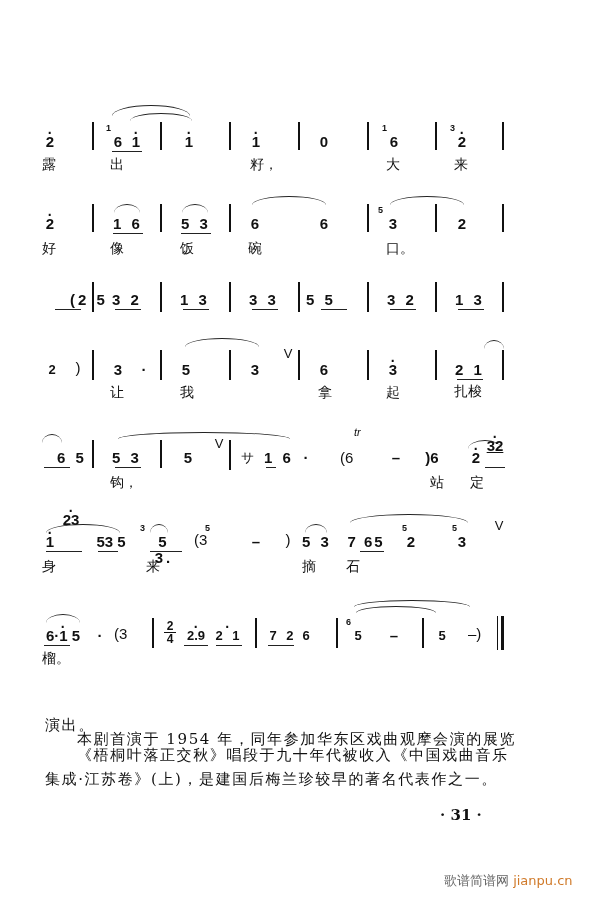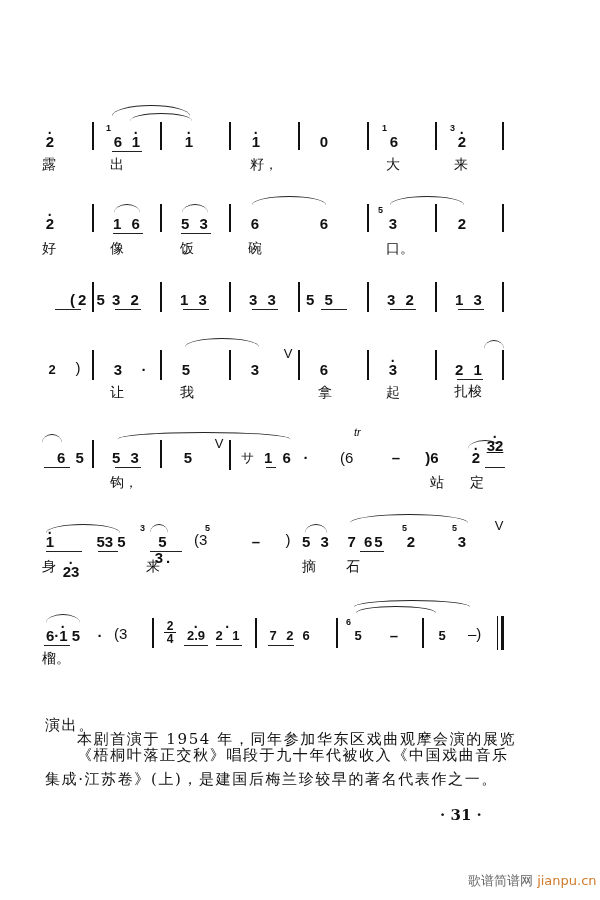"23" span.note { top: 564px -> 512px }
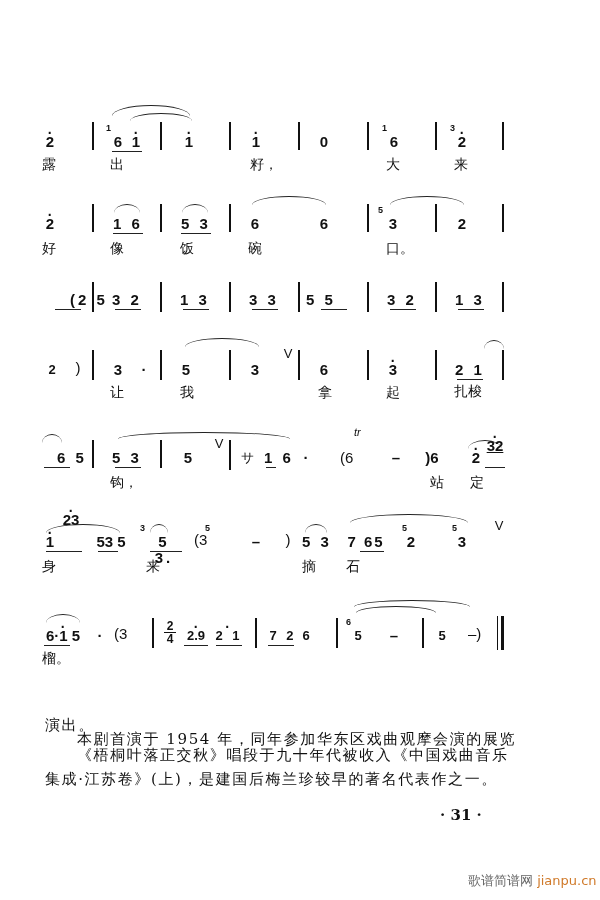"歌谱简谱网 jianpu.cn" div.watermark { left: 468px -> 444px }
